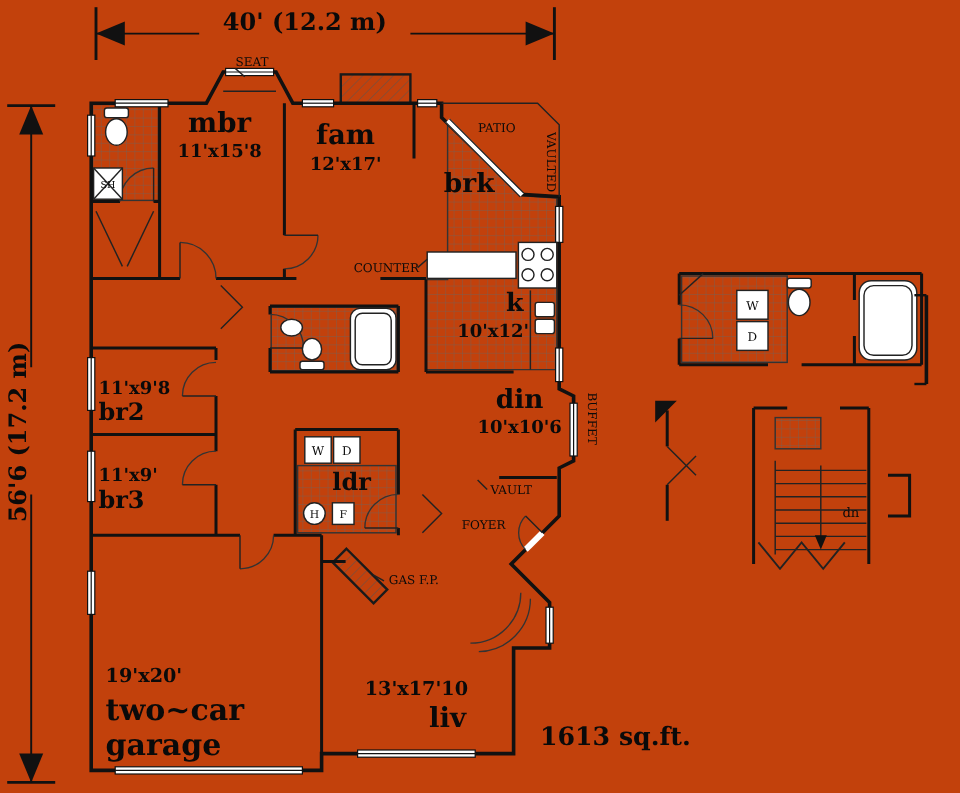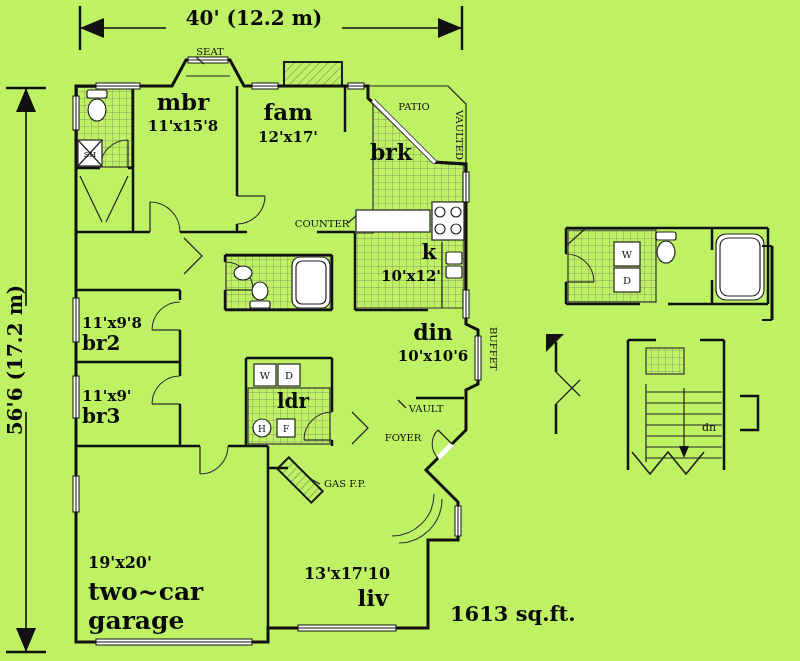"40' (12.2 m)" .canvas { background: #bef264 -> #c2410c }
